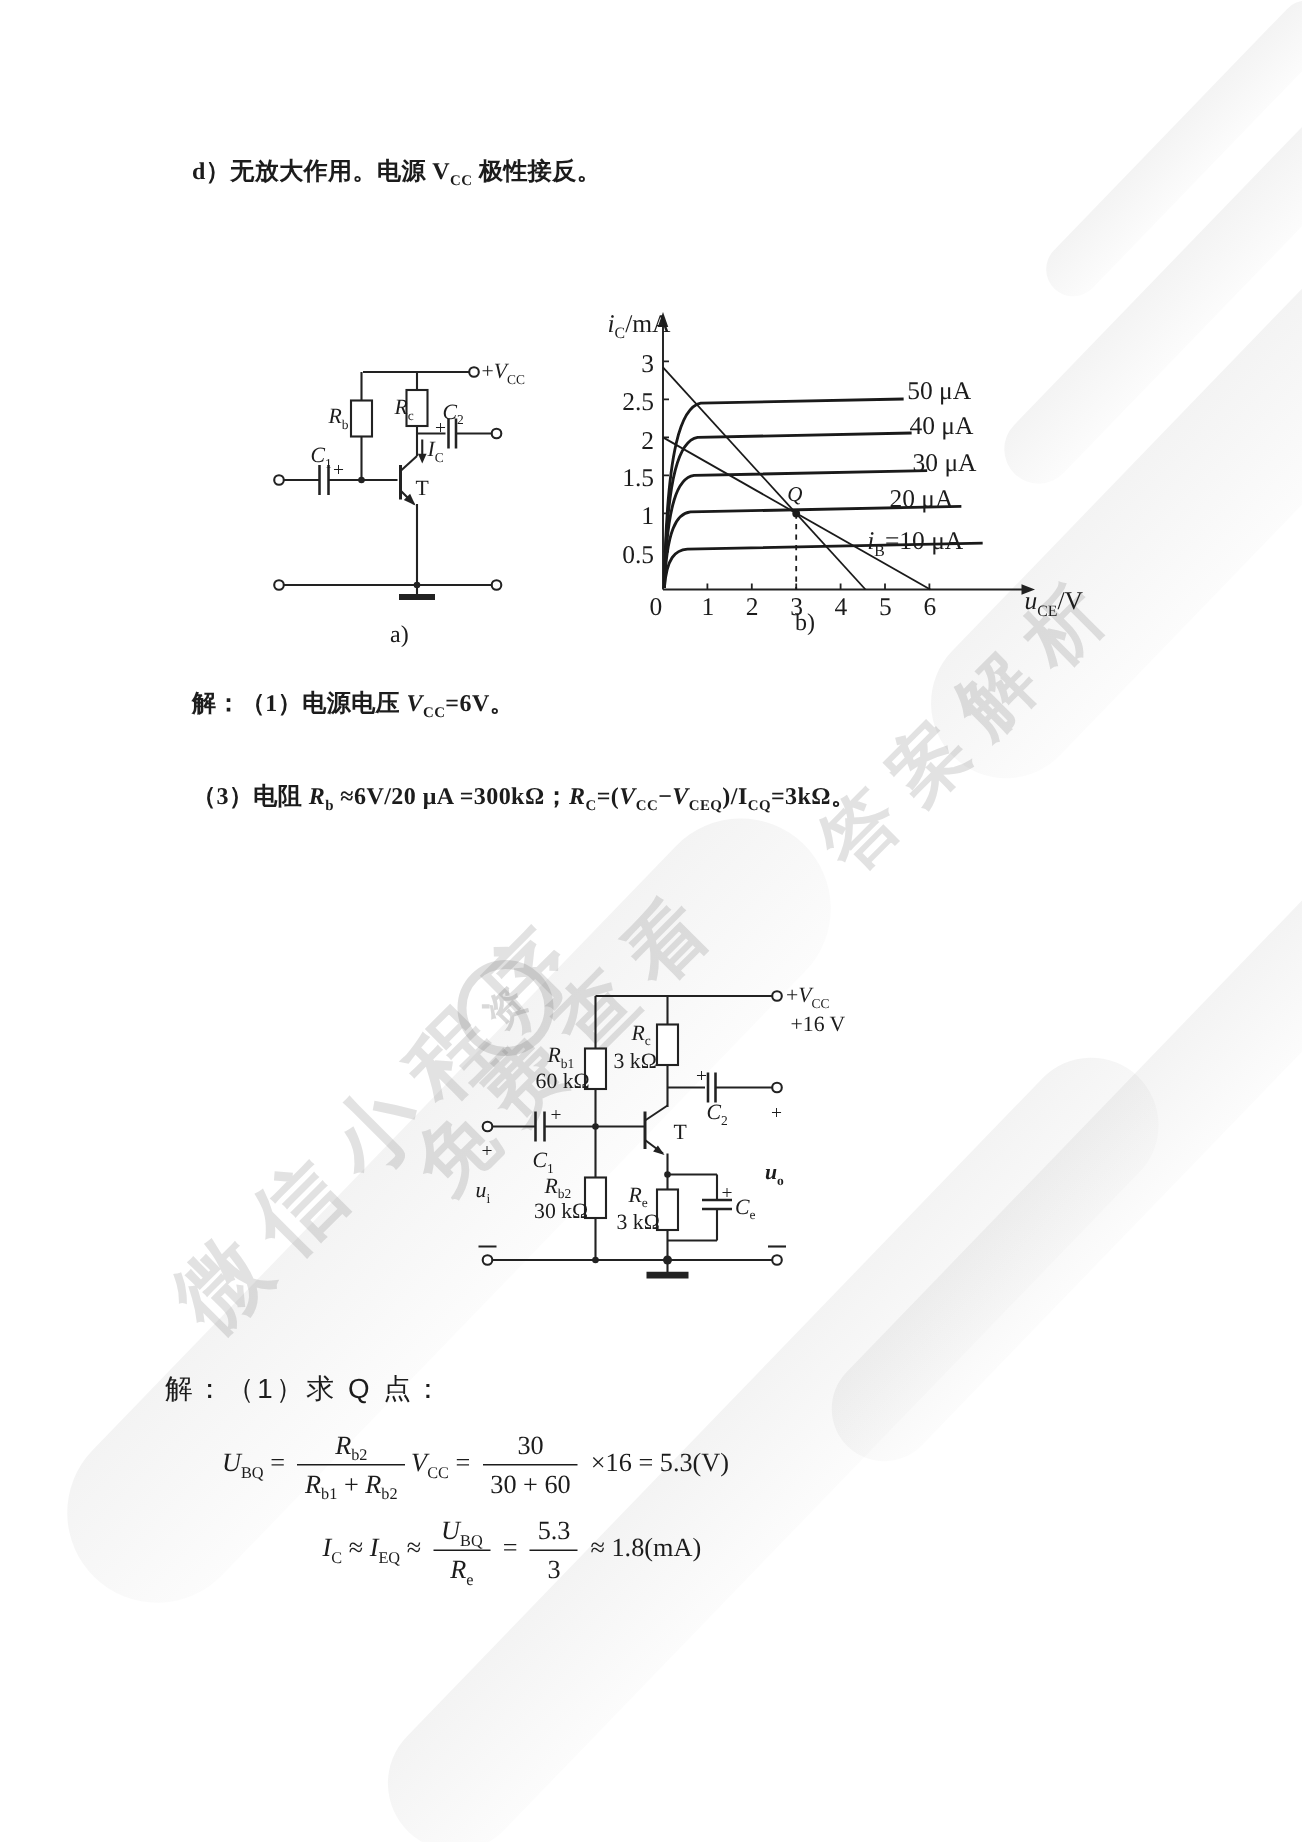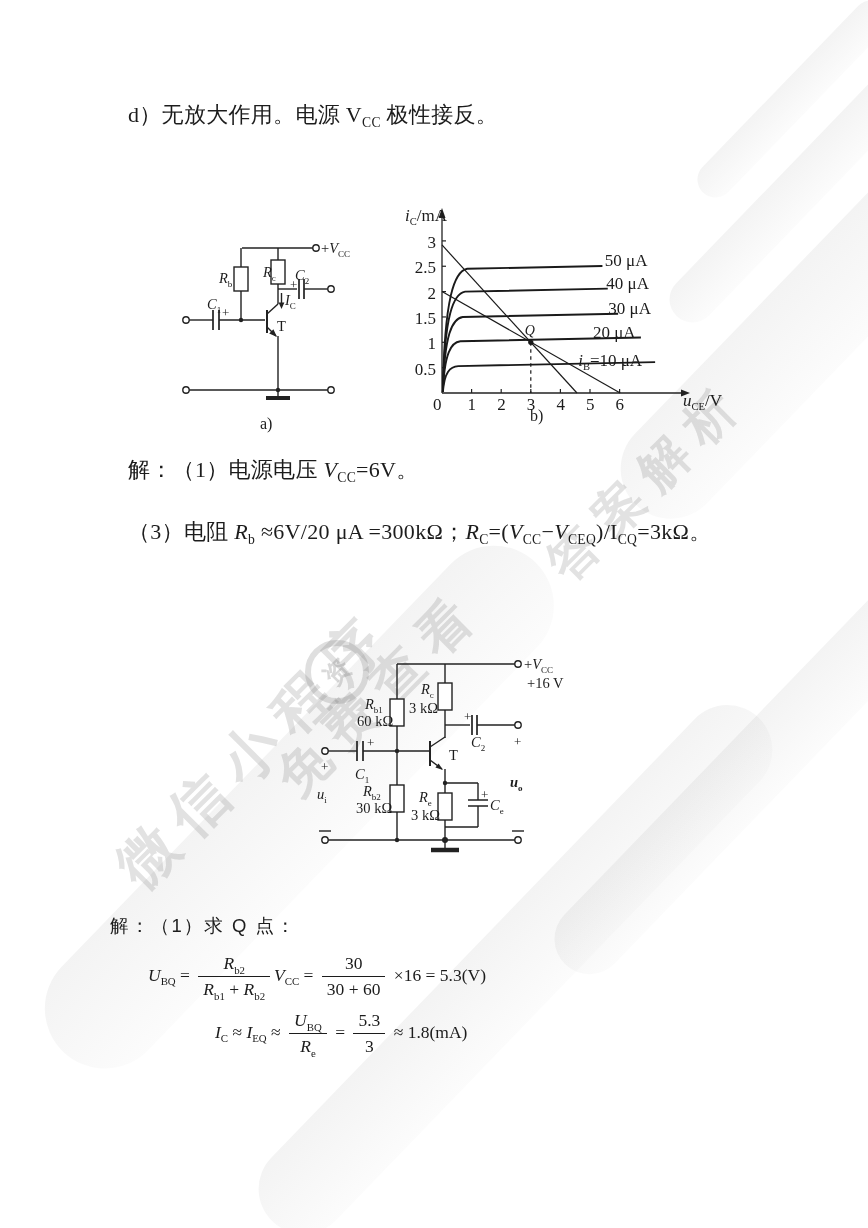"d）无放大作用。电源 VCC 极性接反。" p.body-text { font-size: 22px -> 16px; font-weight: none -> bold }
